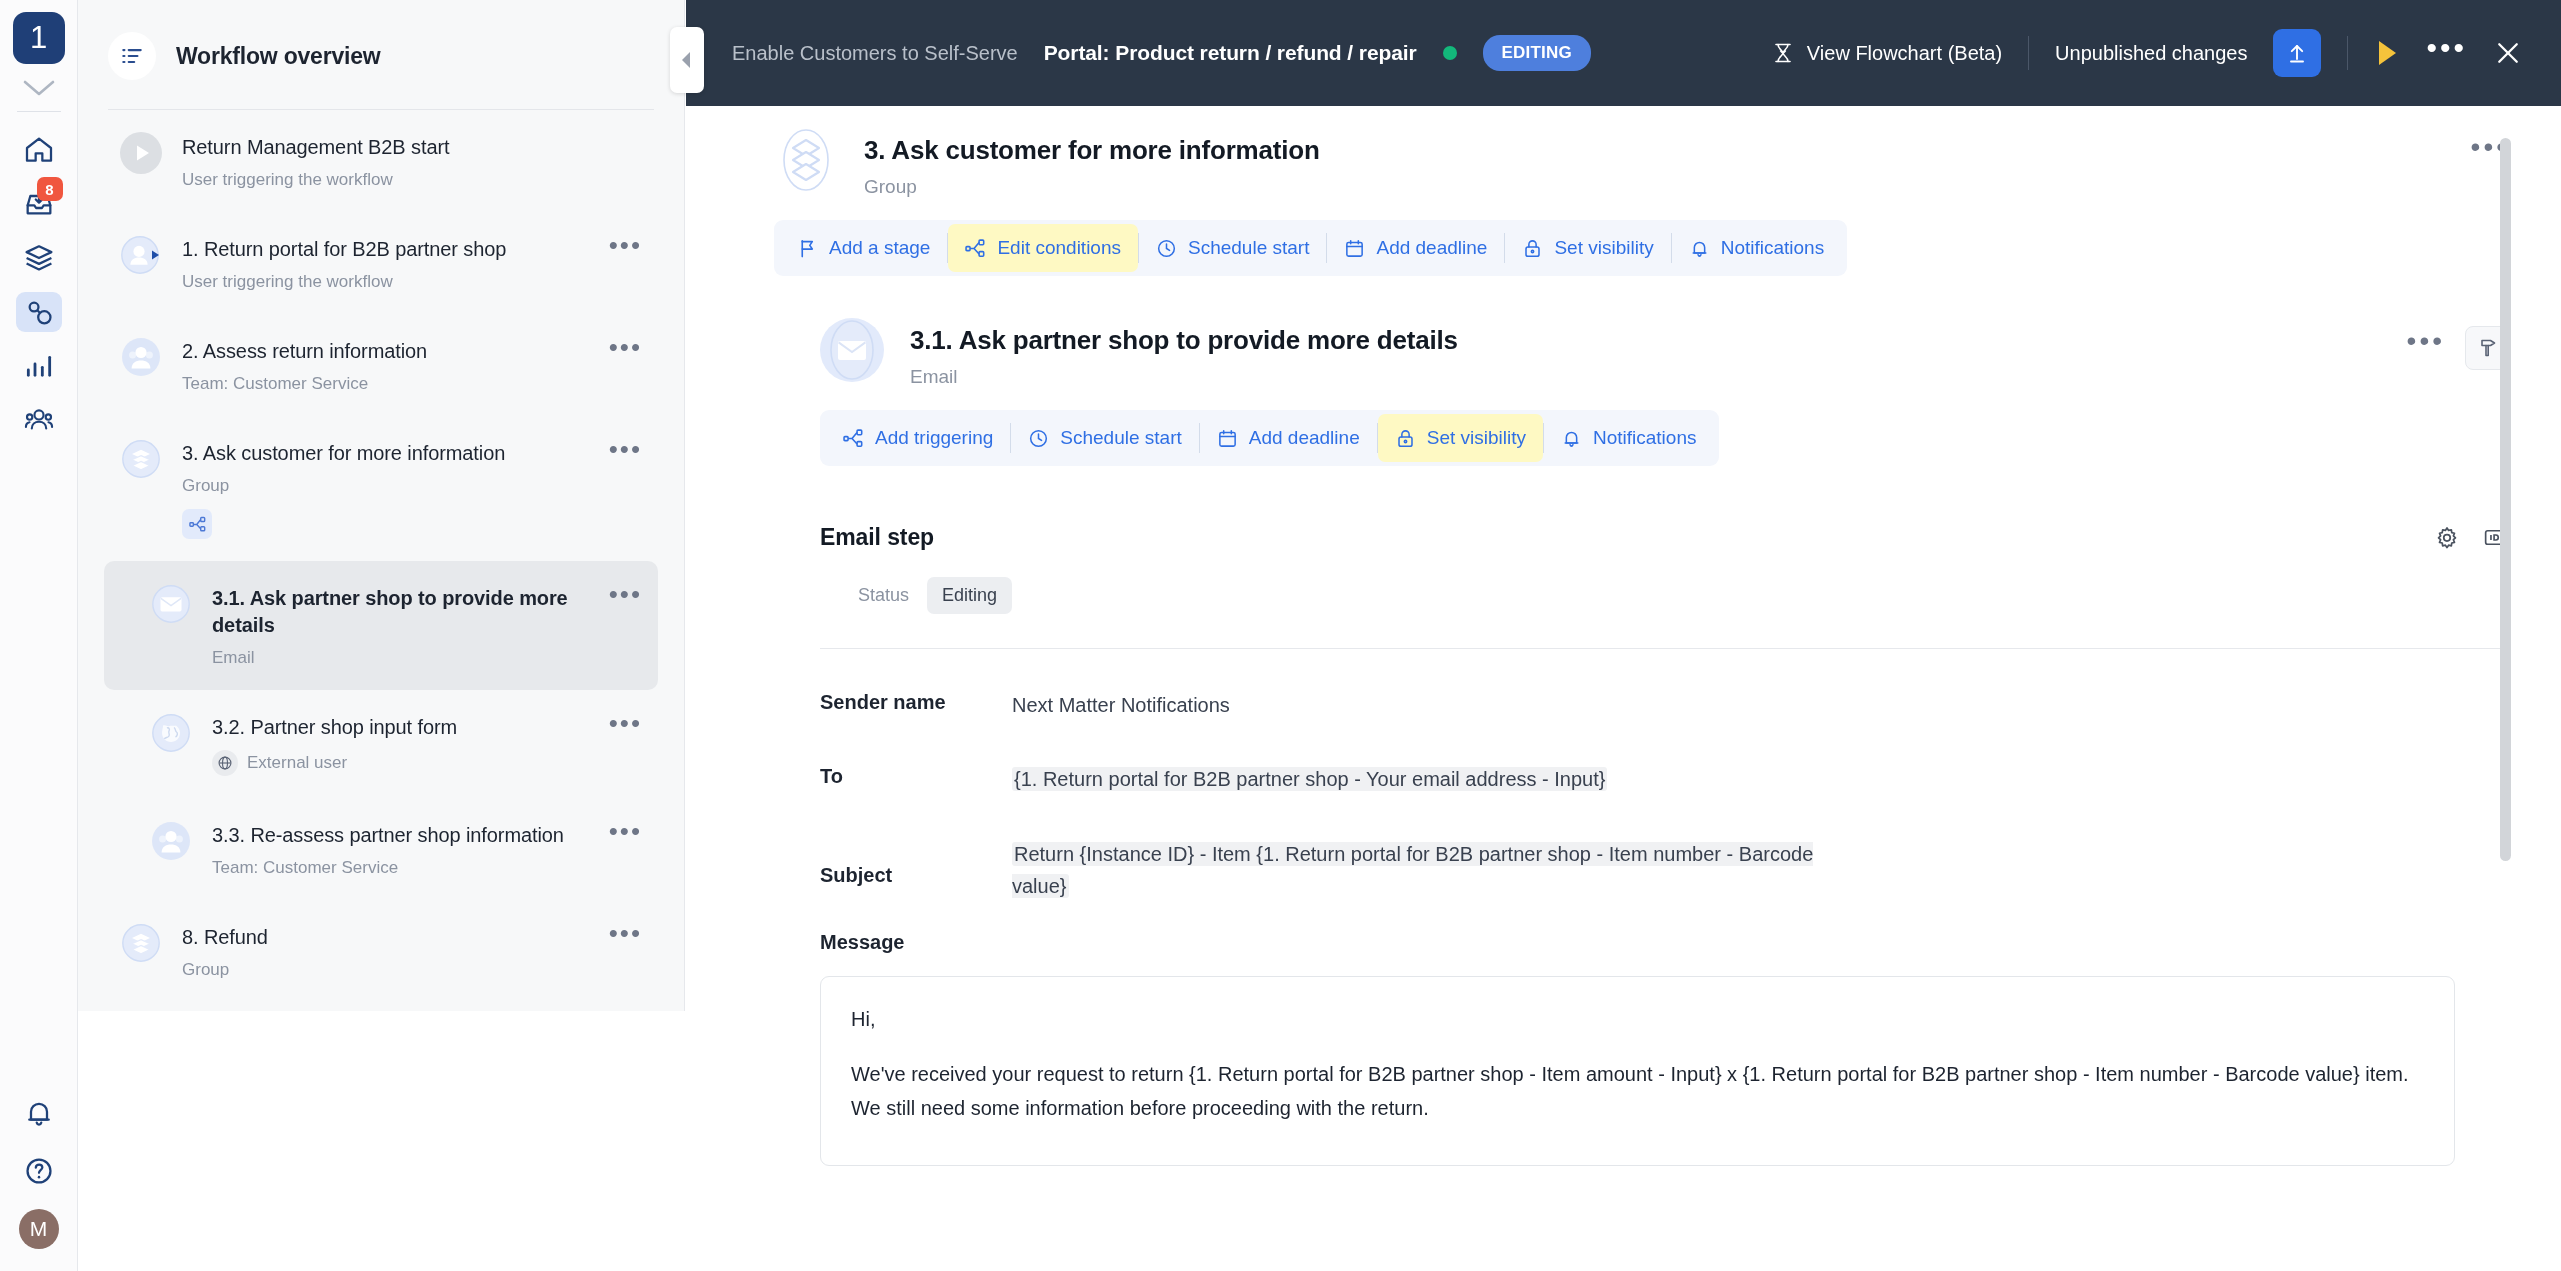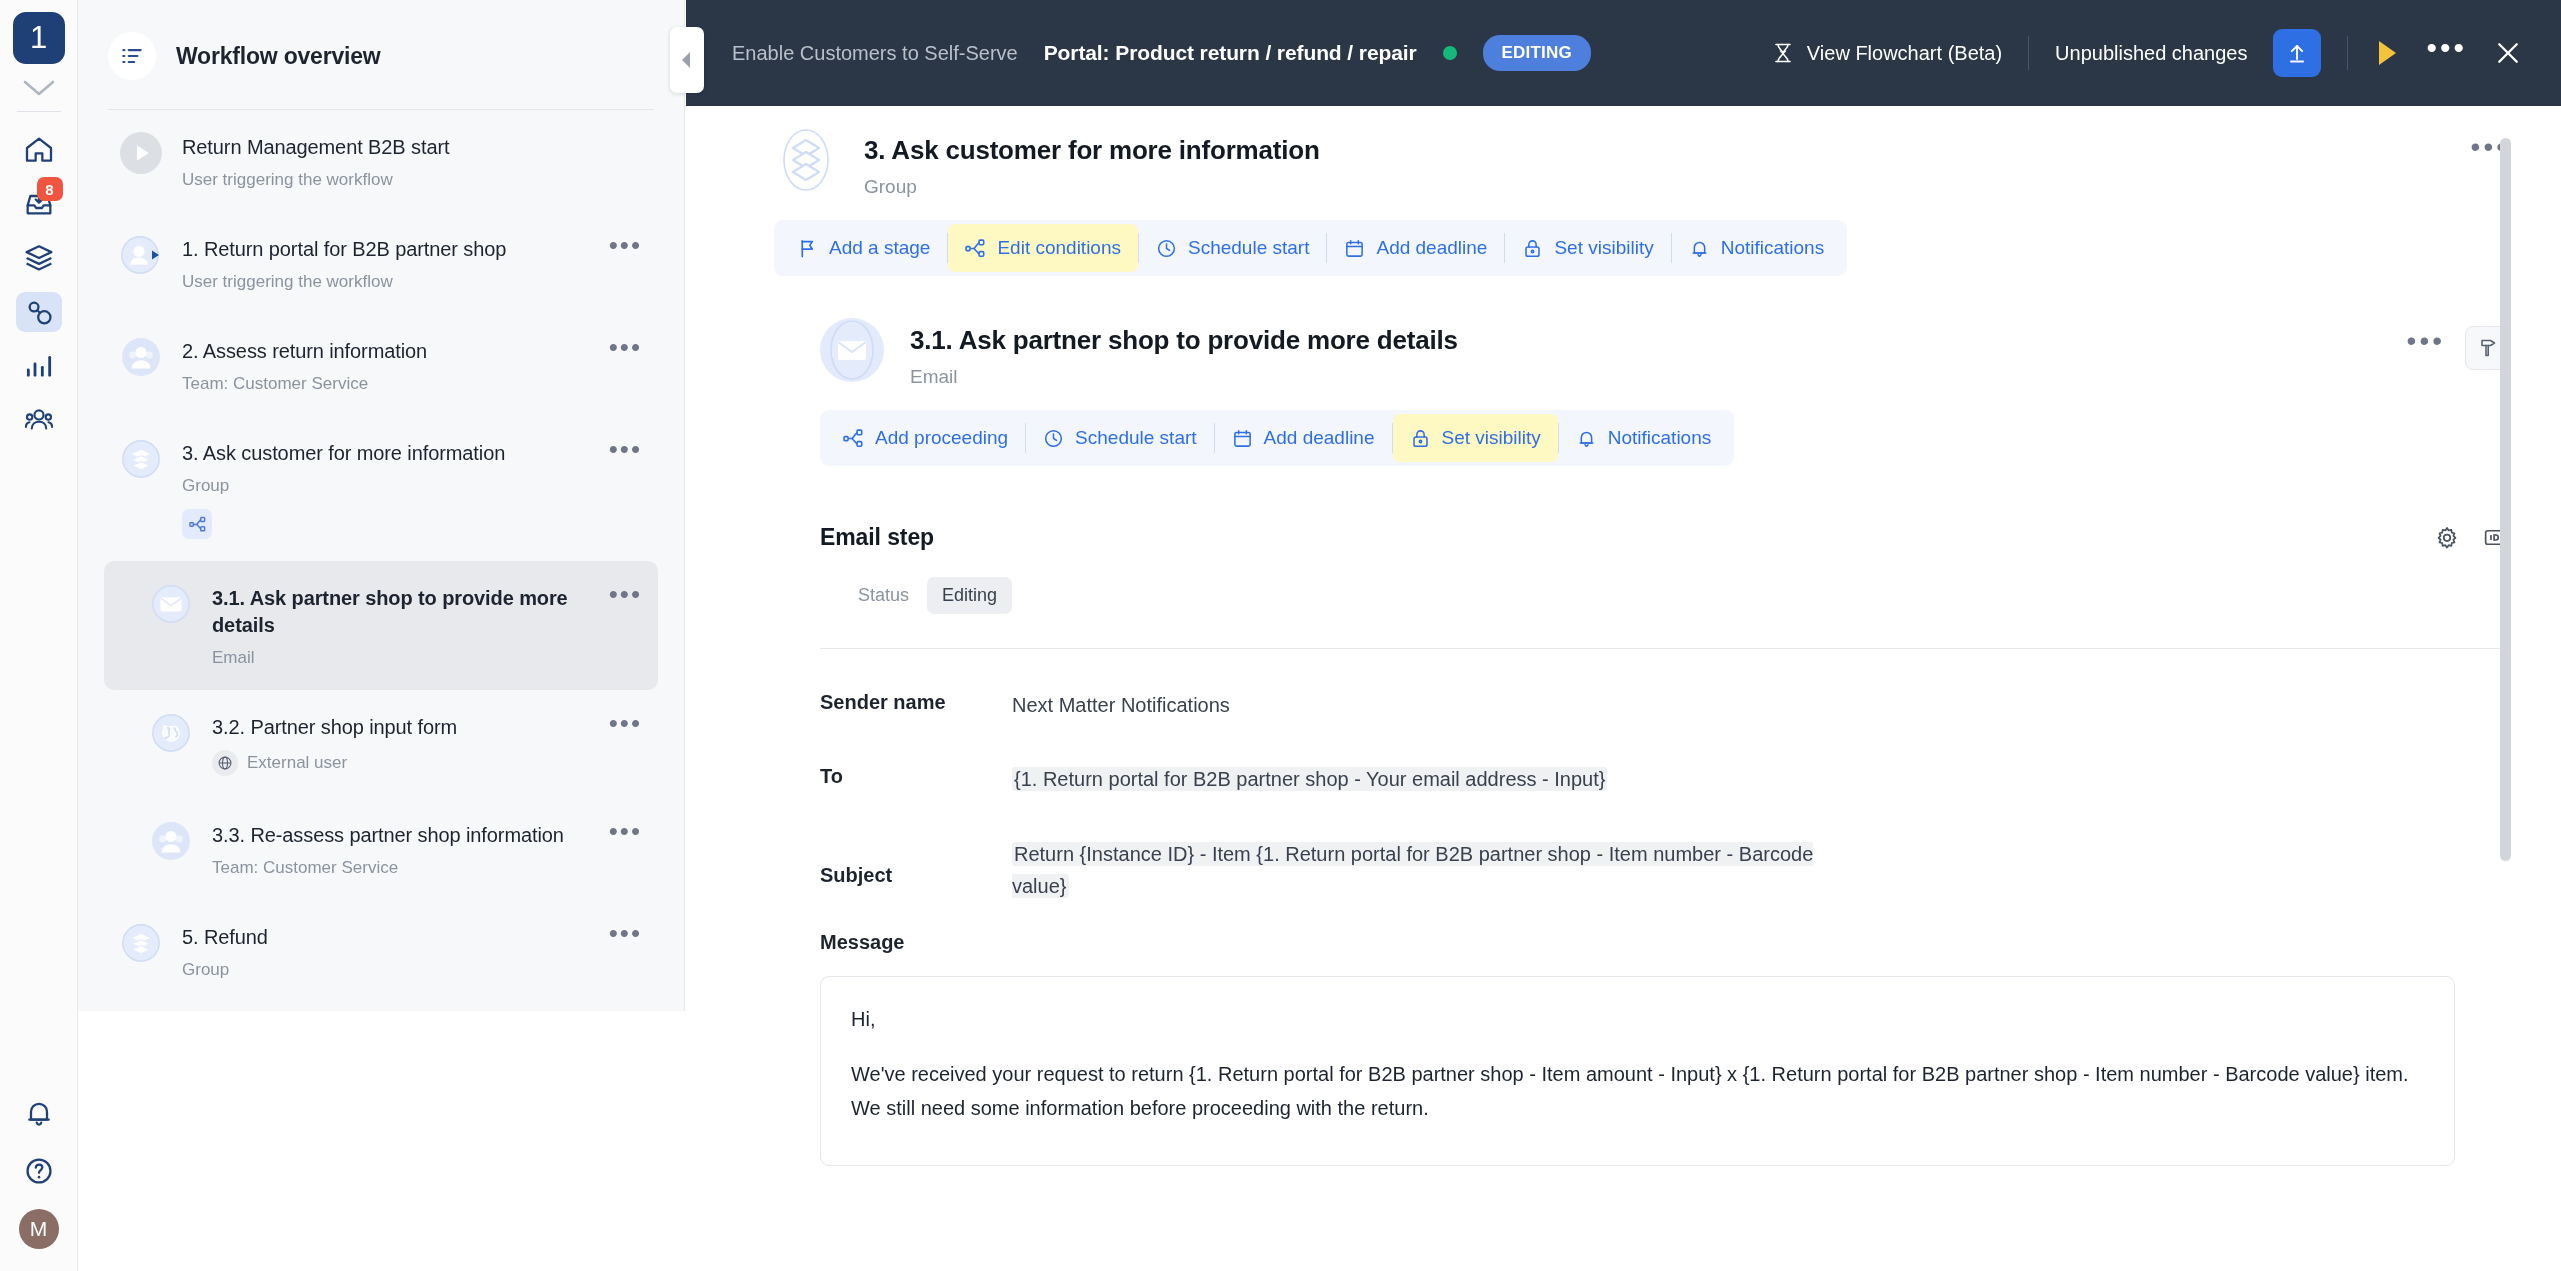"Add proceeding" span { text: proceeding -> triggering }
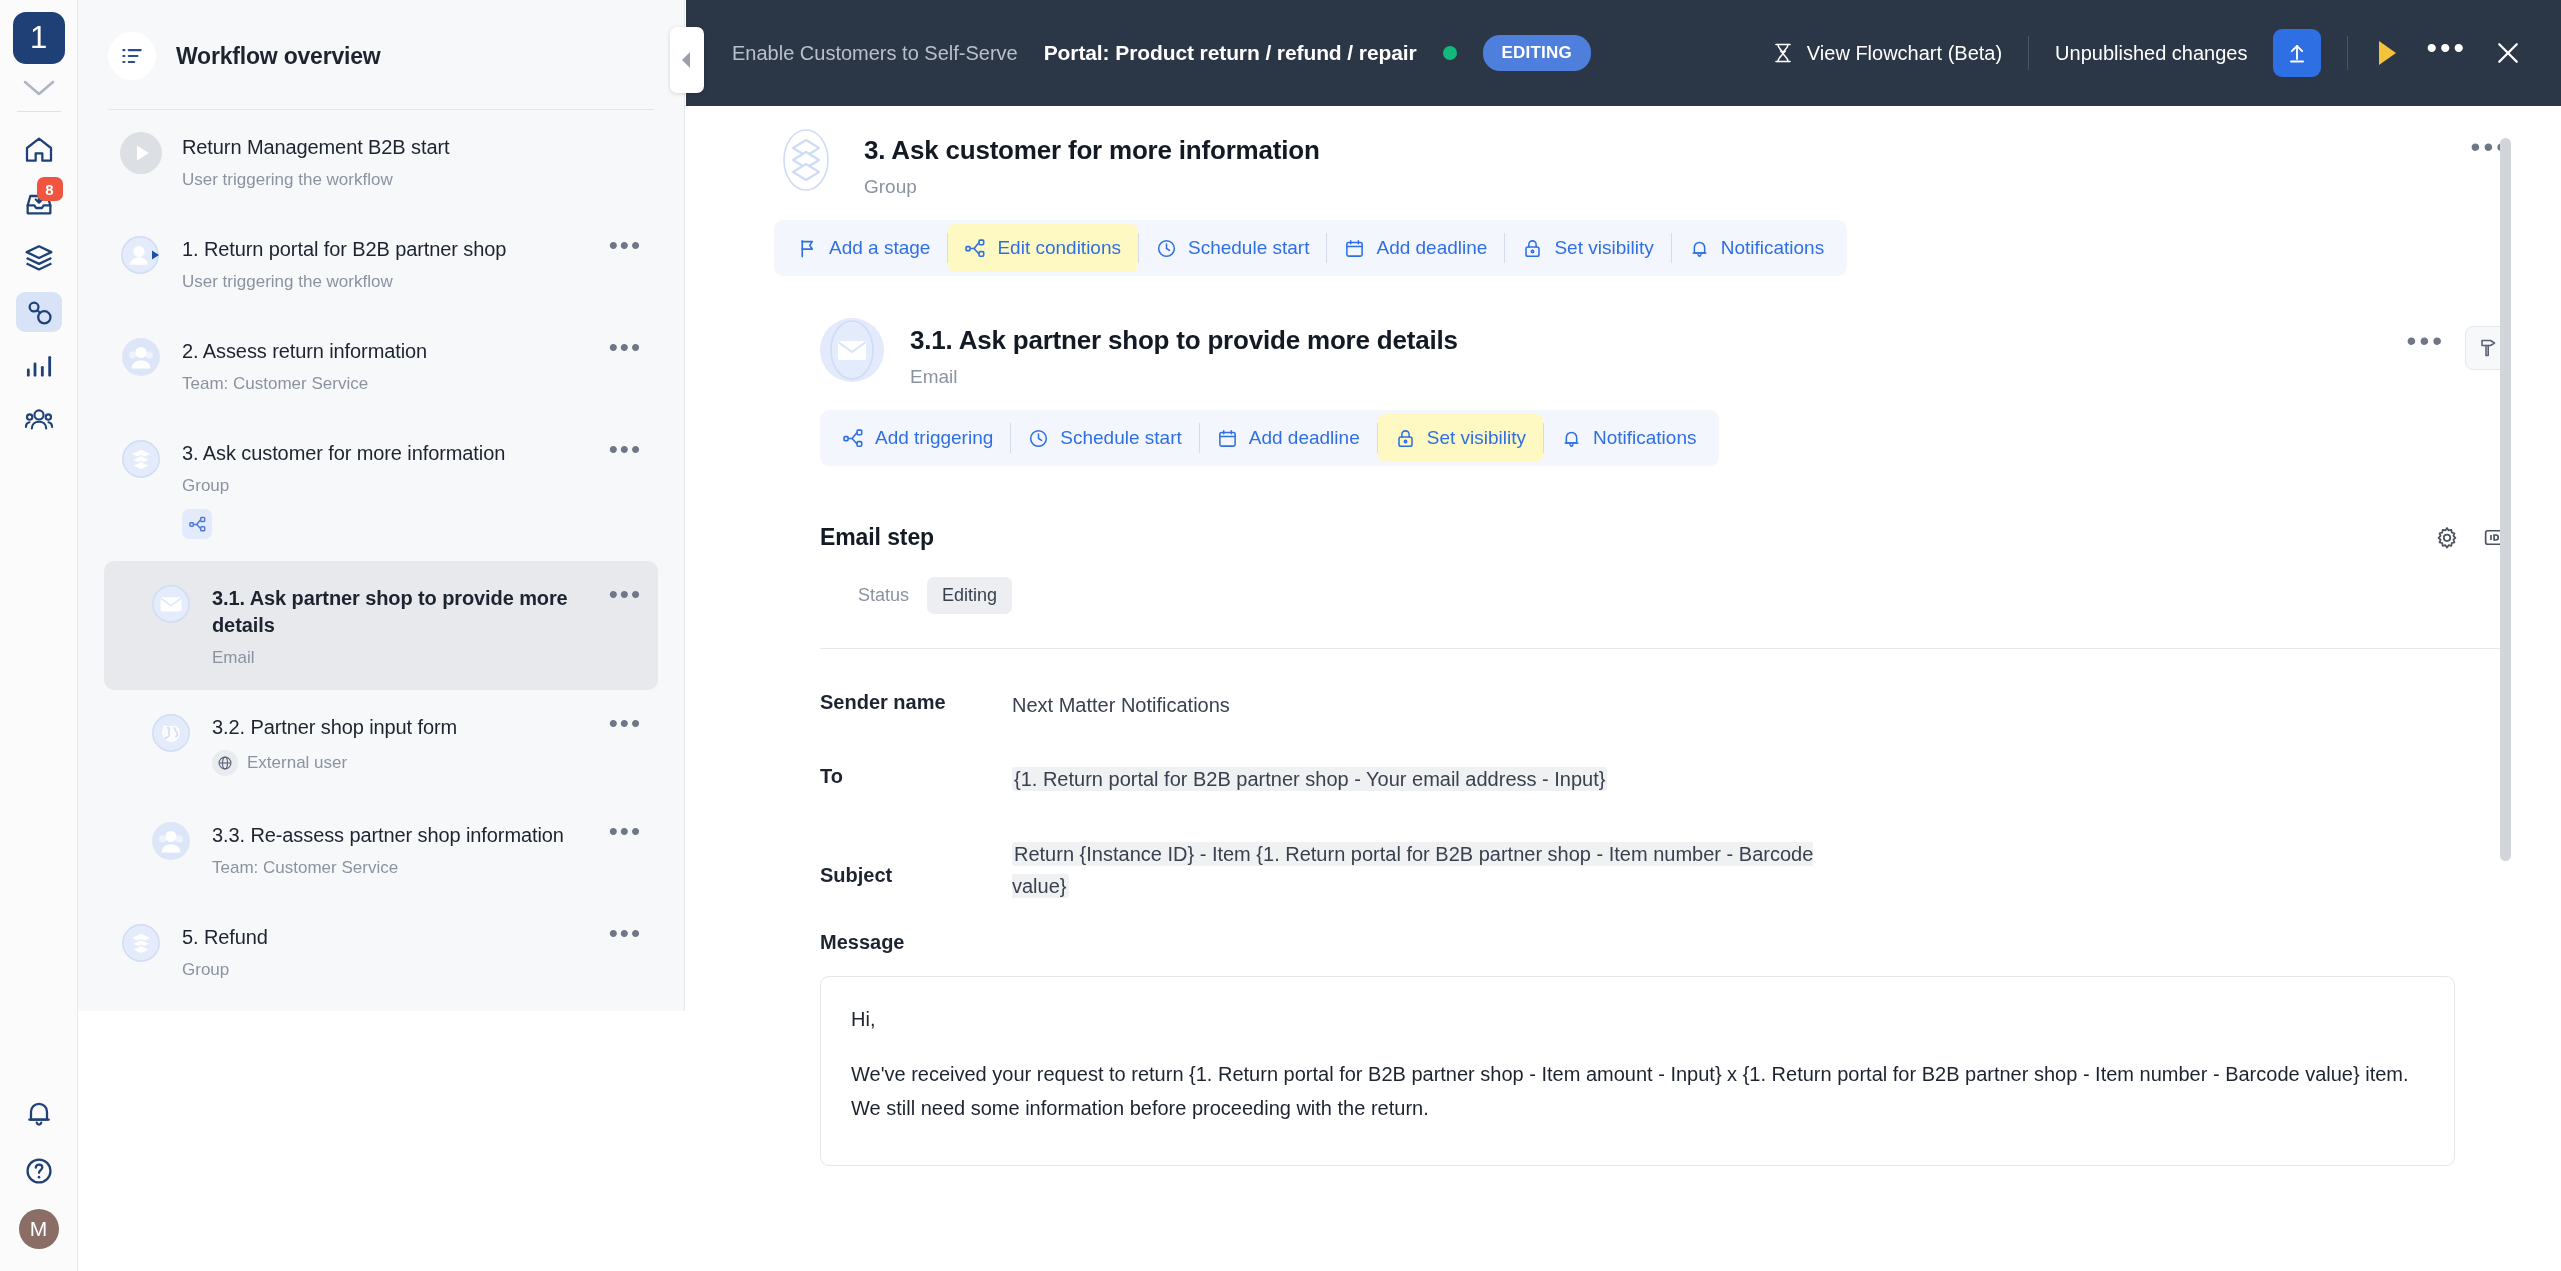"5. Refund" span.wf-title { text: 5 -> 8 }
